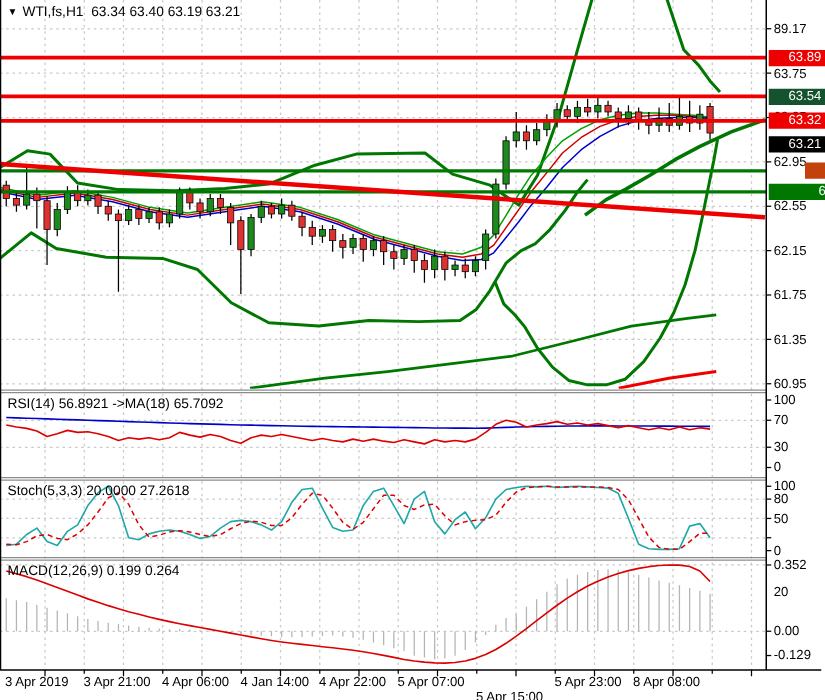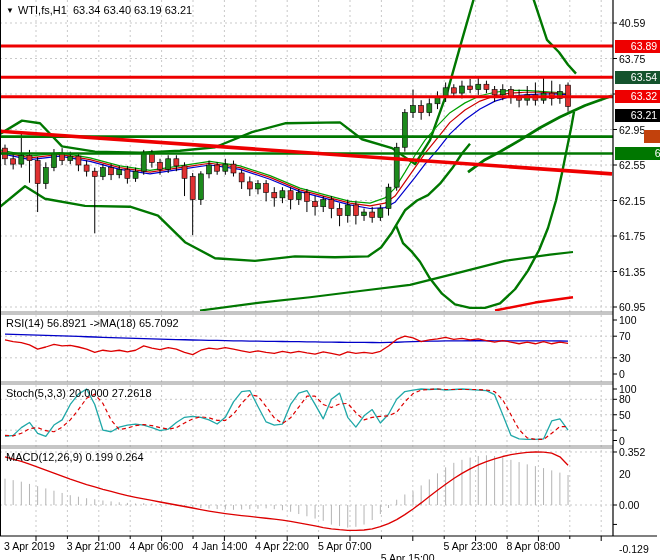"40.59" div.lbl { text: 40.59 -> 89.17 }
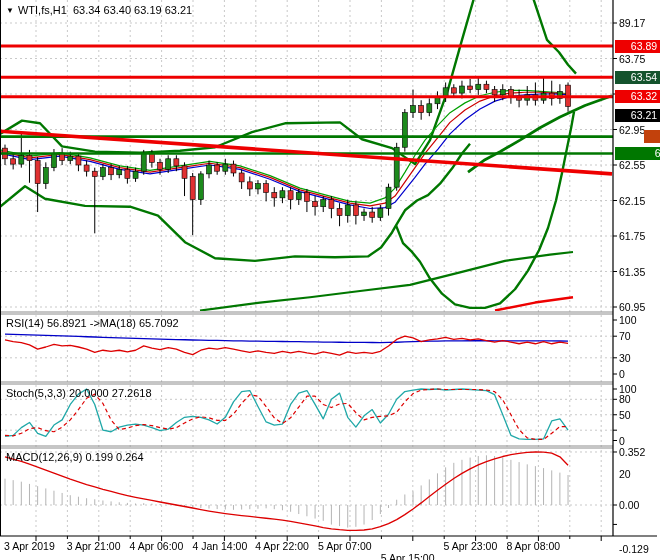"-0.129" div.lbl { margin-top: 25px -> none }
